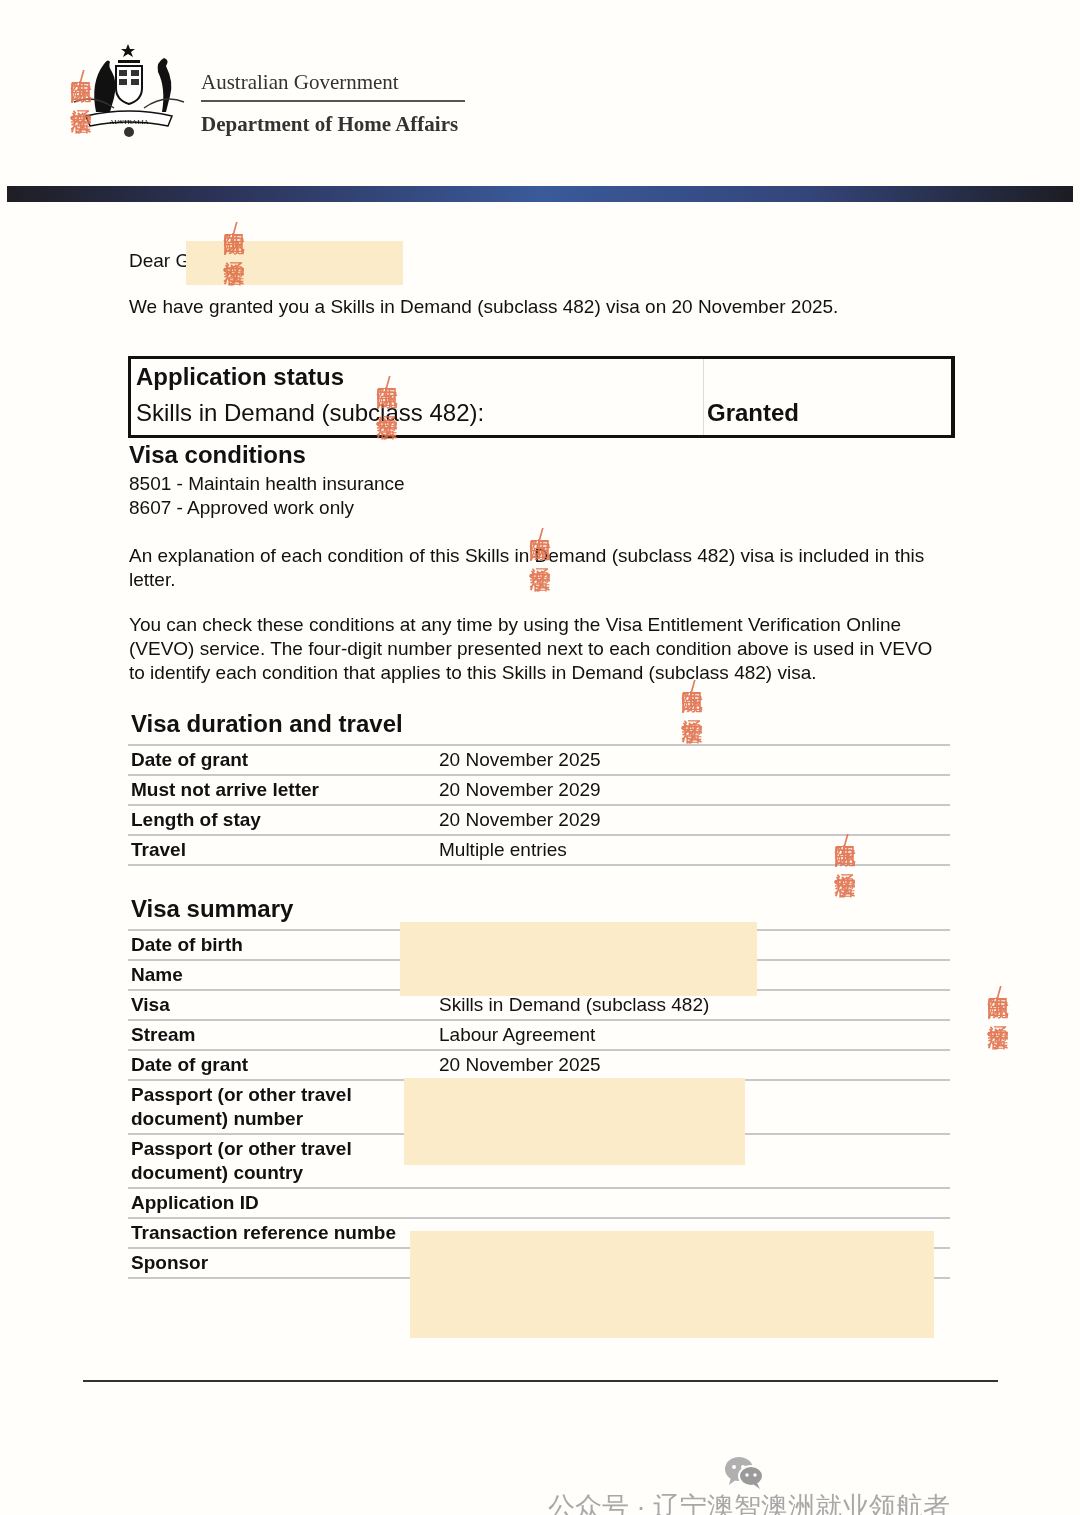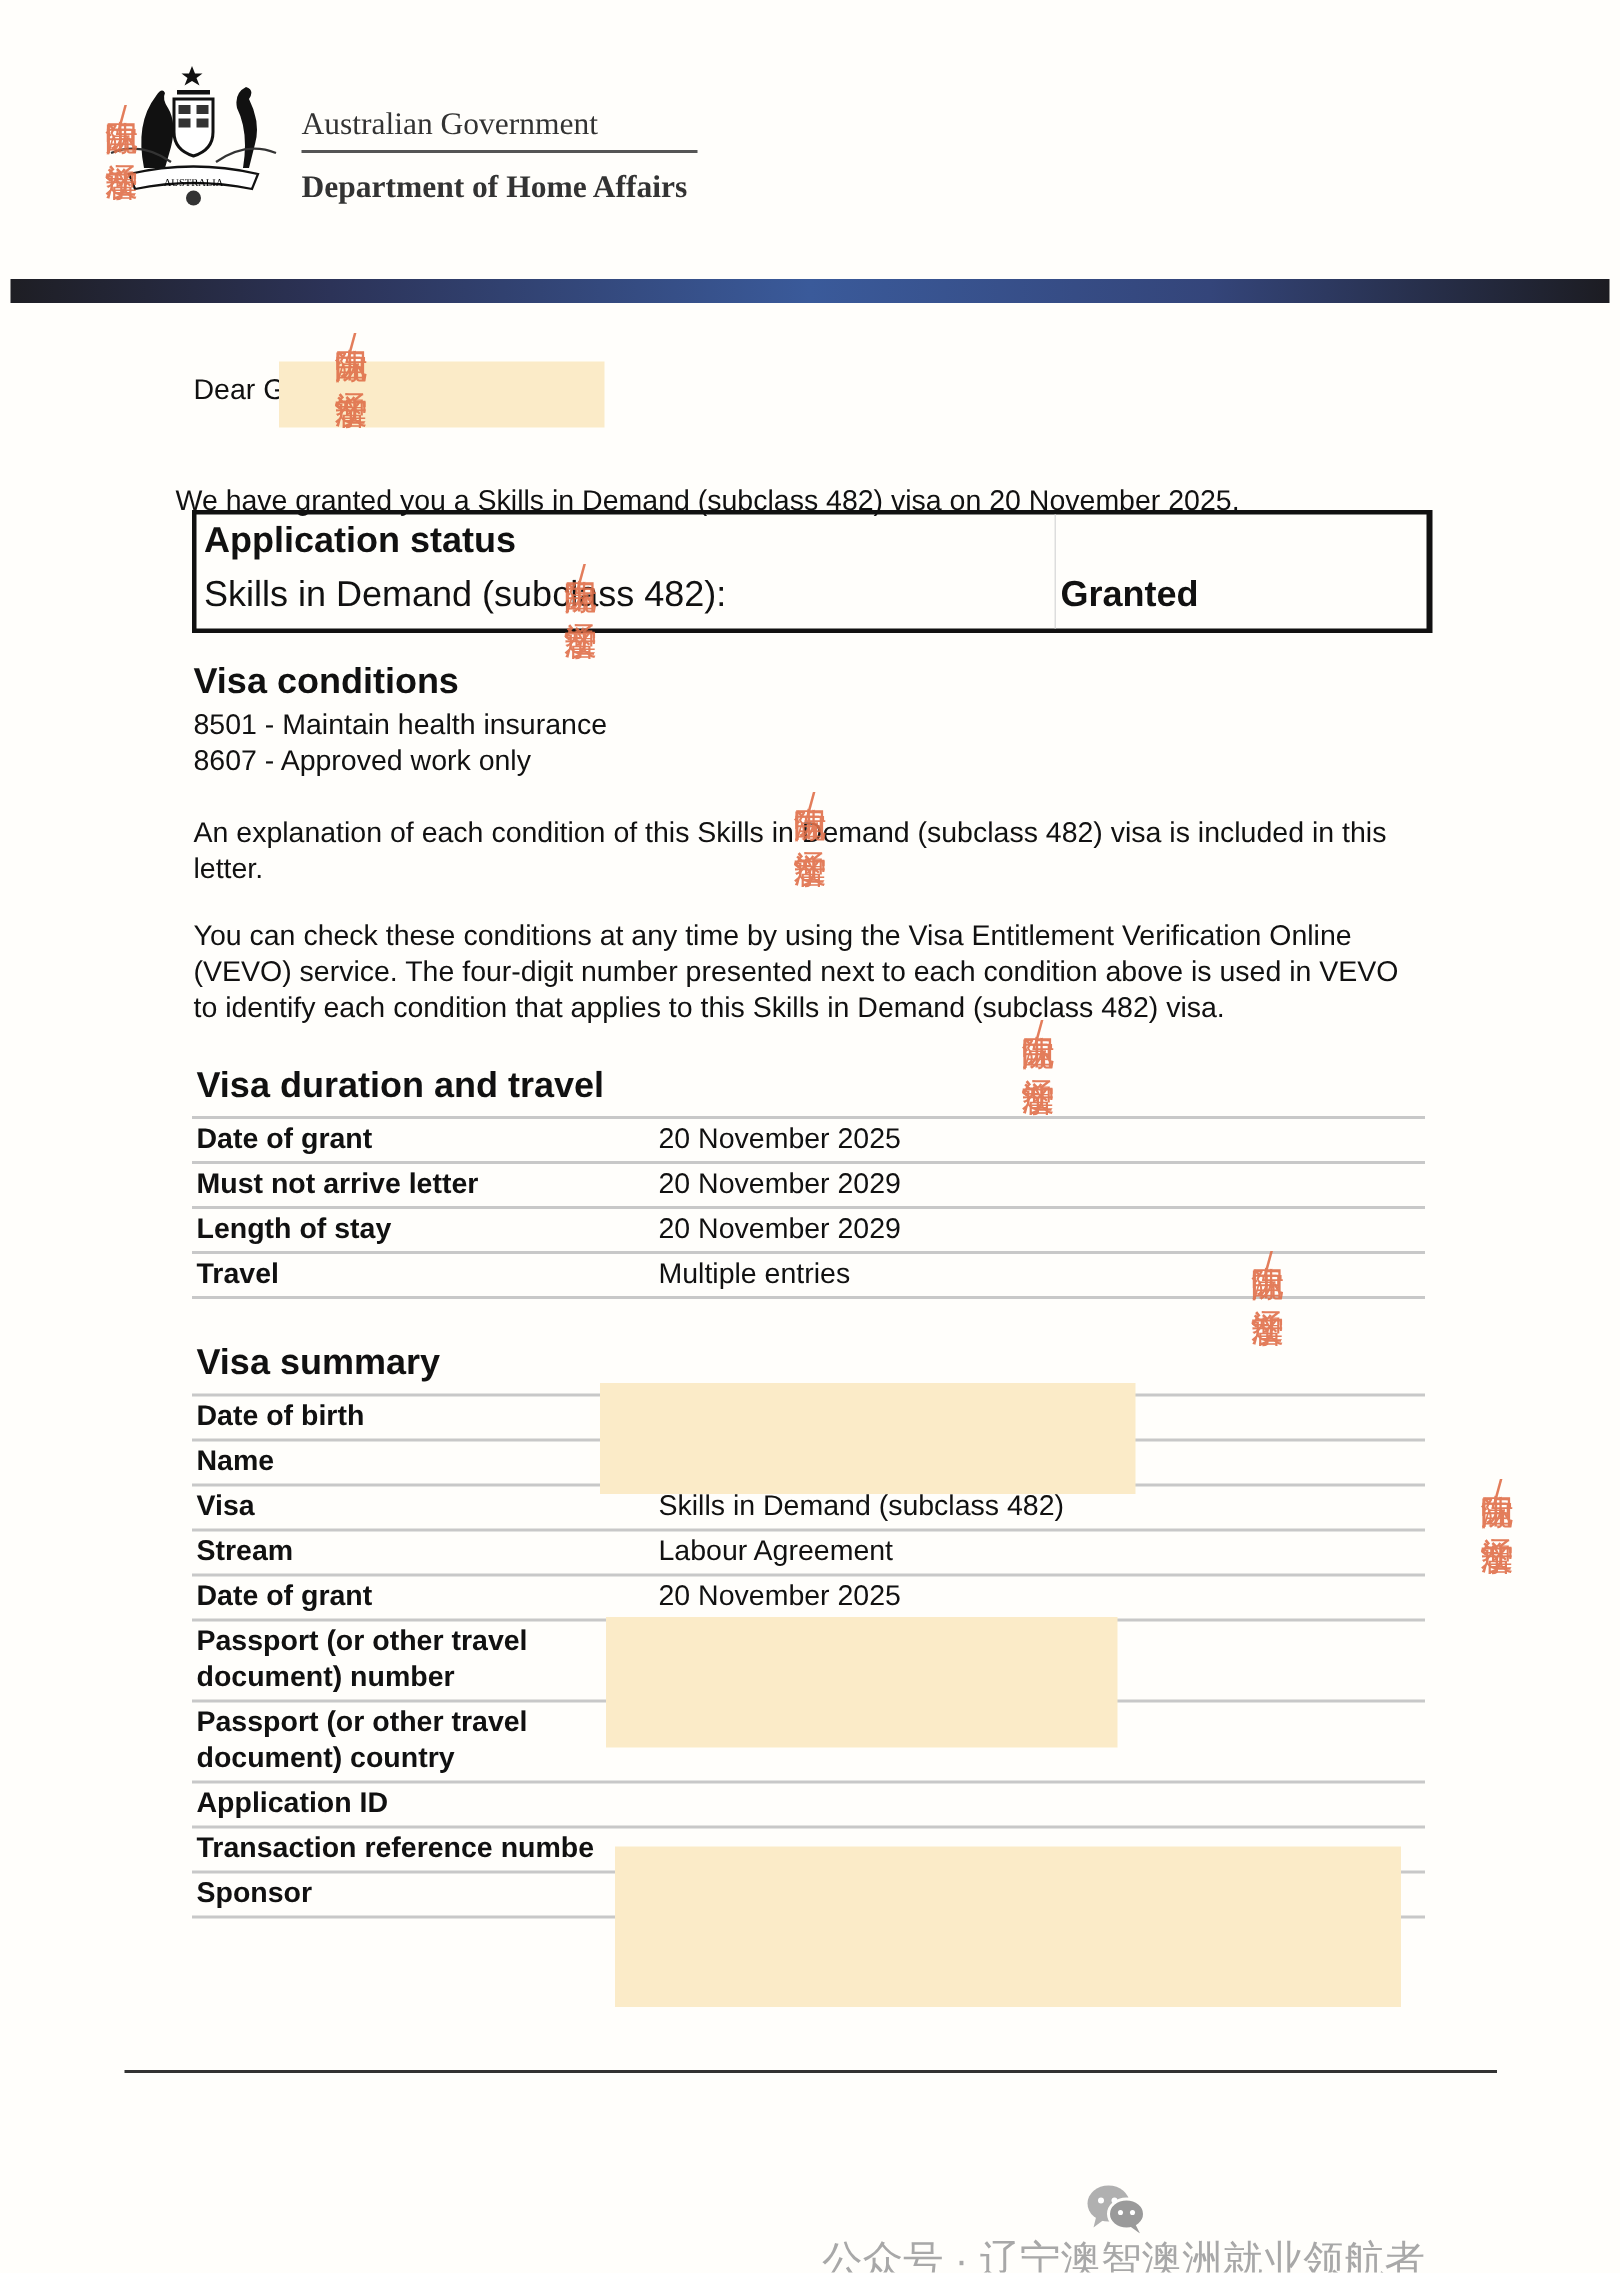"We have granted you a" div.text { left: 117px -> 129px; margin-top: 28px -> none }
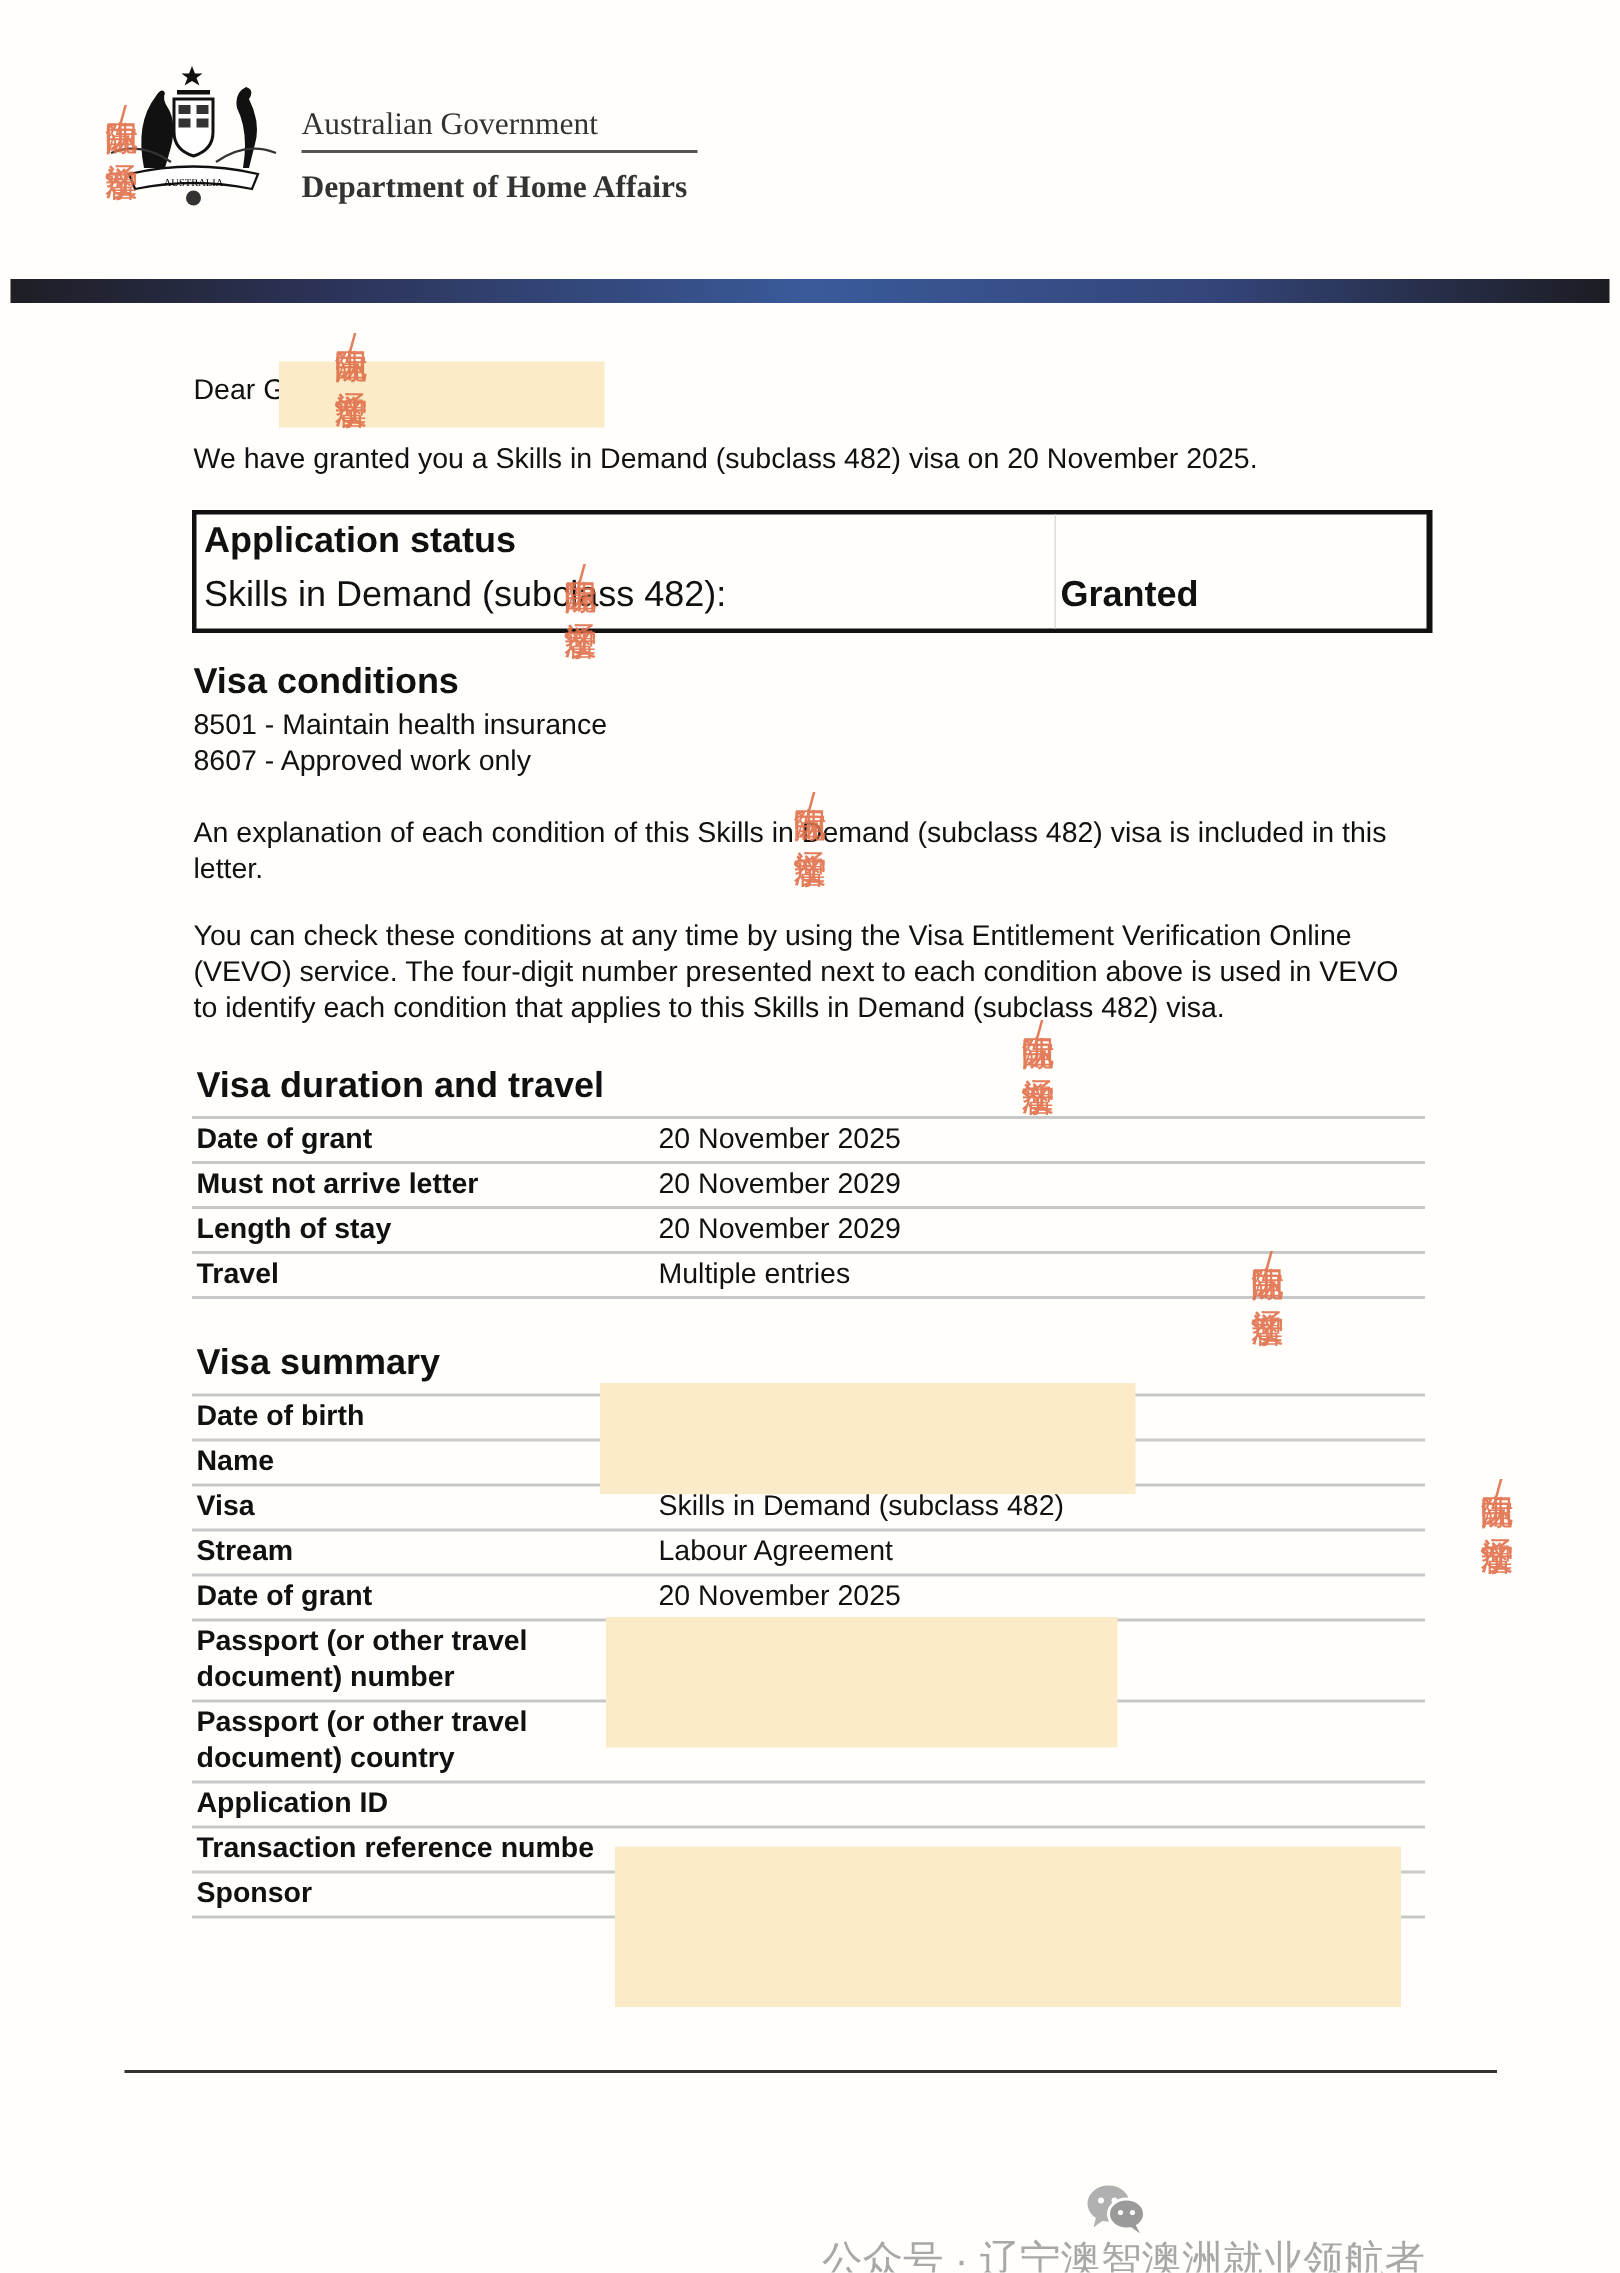"Application status" .status-box { top: 340px -> 356px }
